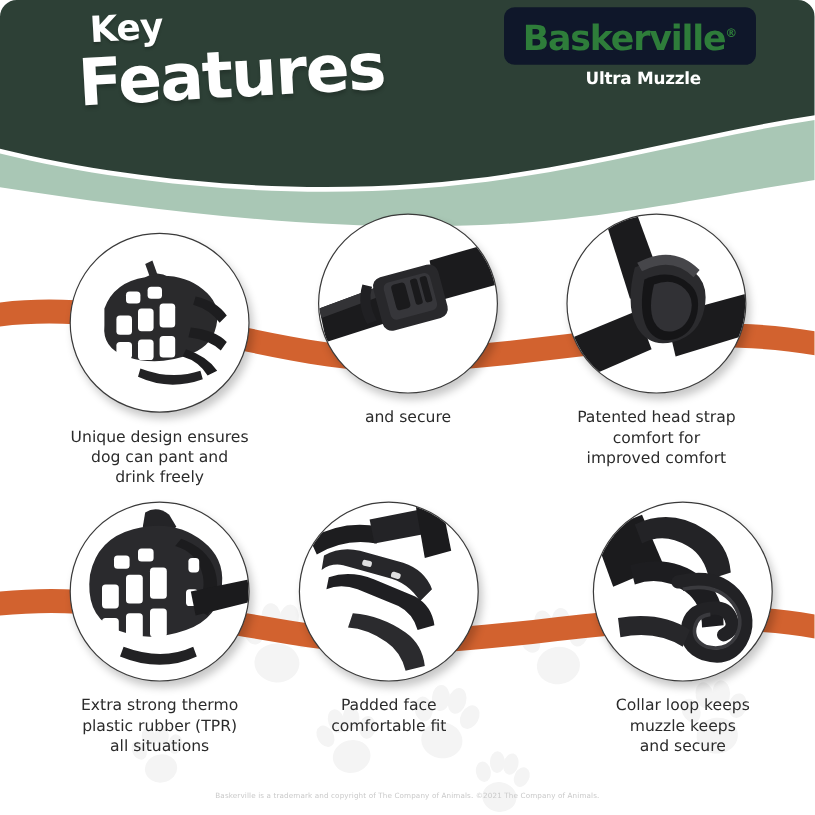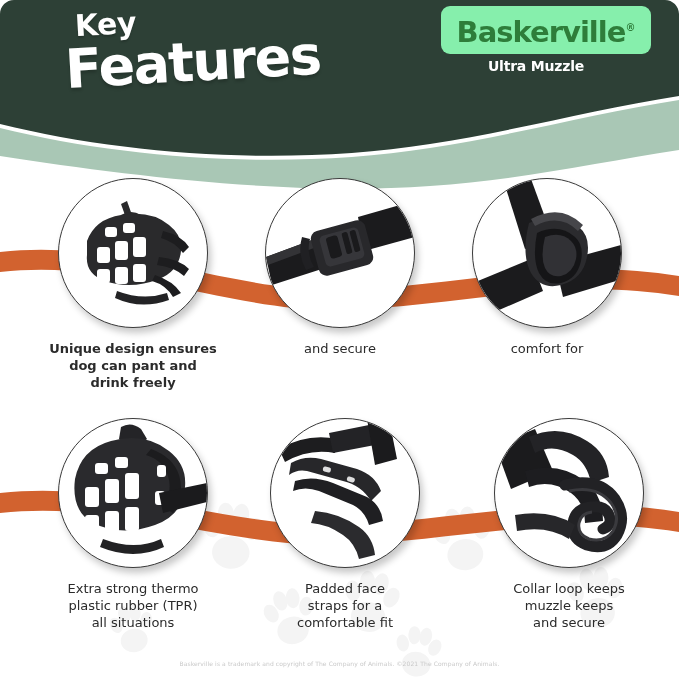"Baskerville®" .logo-box { background: #86efac -> #0f172a; left: 441px -> 420px }
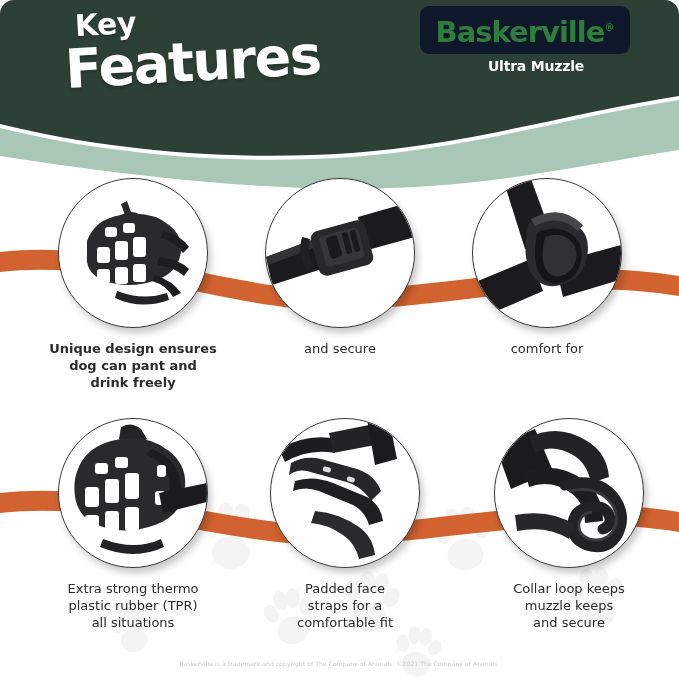"Patented head strap" div { html: none -> <div>Patented head strap</div> }
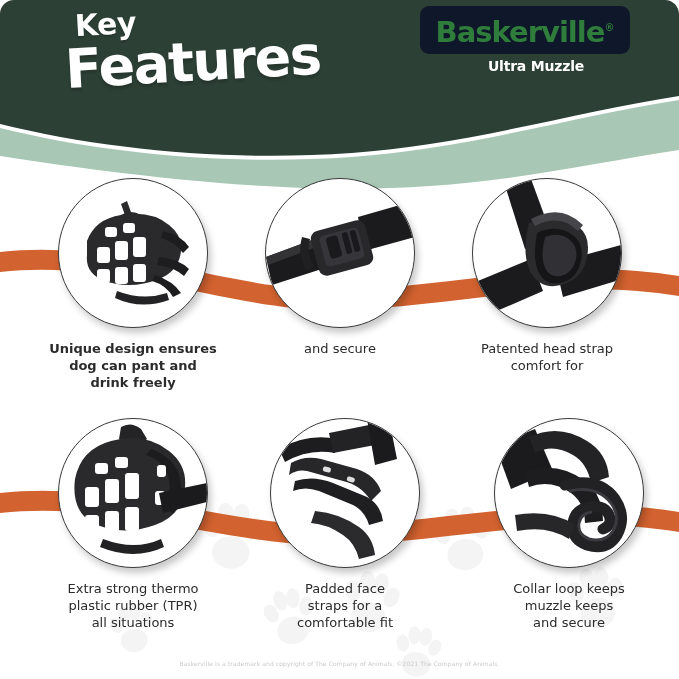"Unique design ensures" div.cell { font-weight: bold -> none; top: 178px -> 194px }
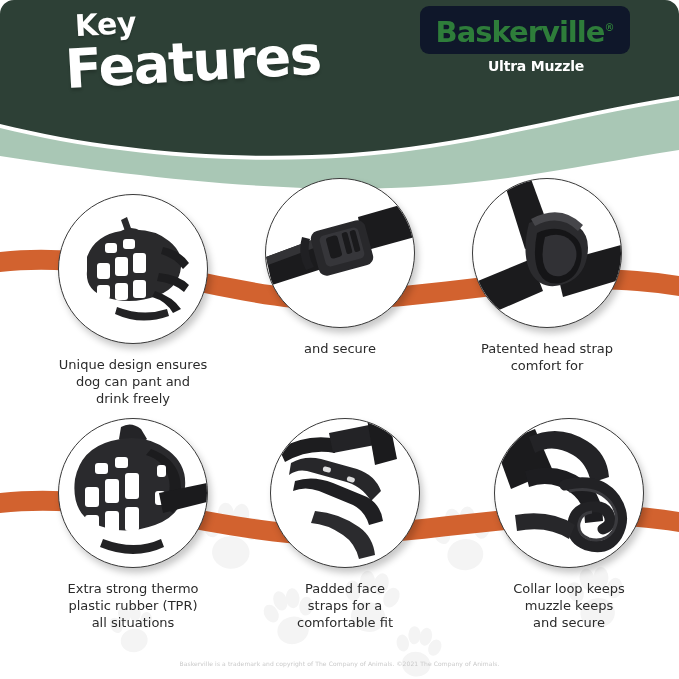"improved comfort" div { html: none -> <div>improved comfort</div> }
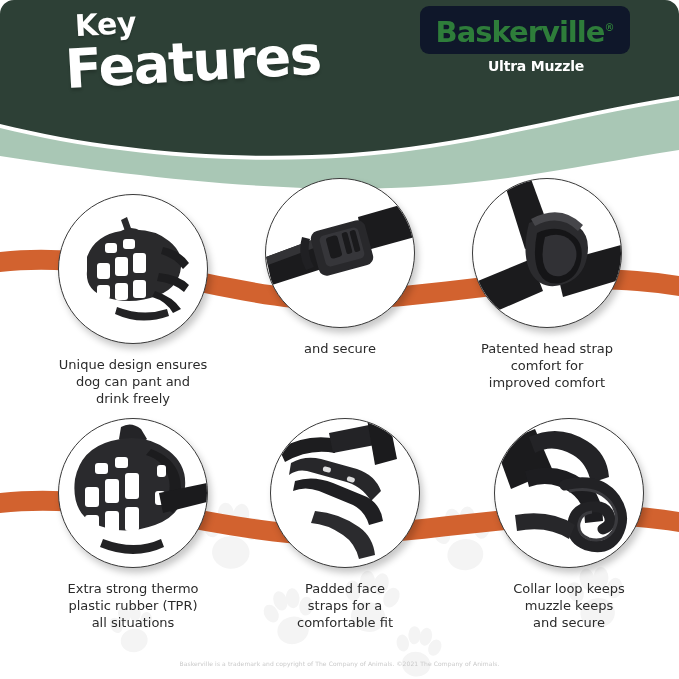"Padded face" div.cell { left: 232px -> 211px }
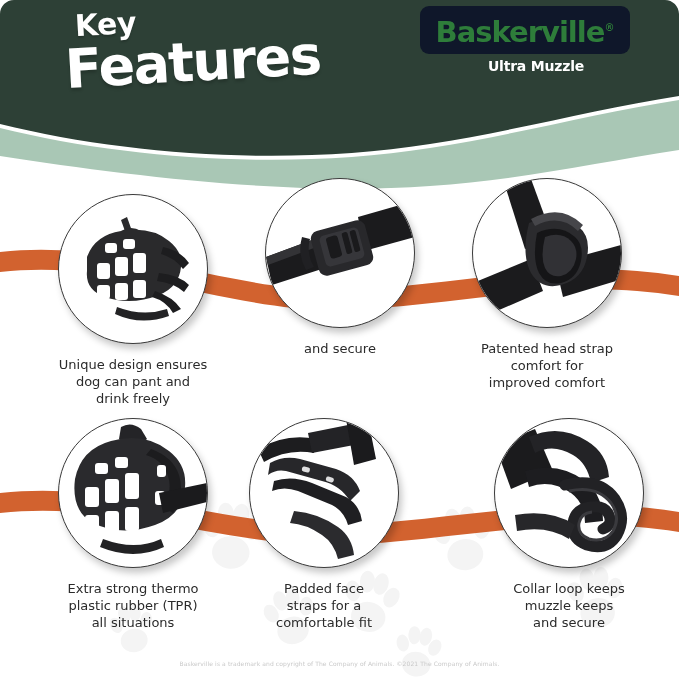"straps for a" div { html: <div>straps for a</div> -> none }
